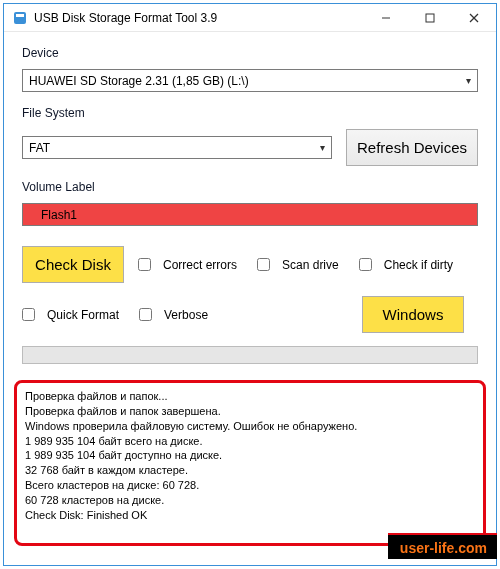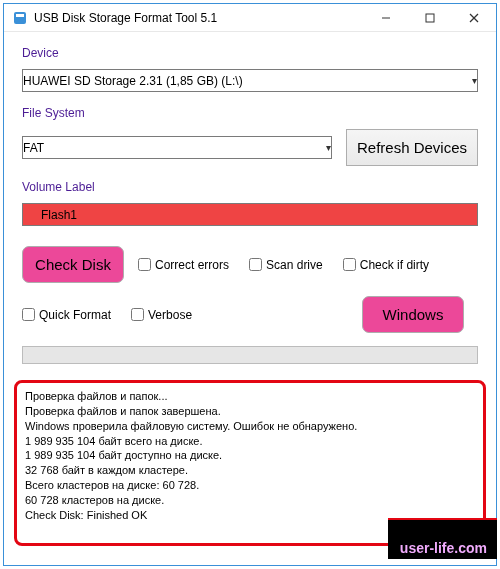"USB Disk Storage Format Tool" span.titlebar-title { text: 5.1 -> 3.9 }
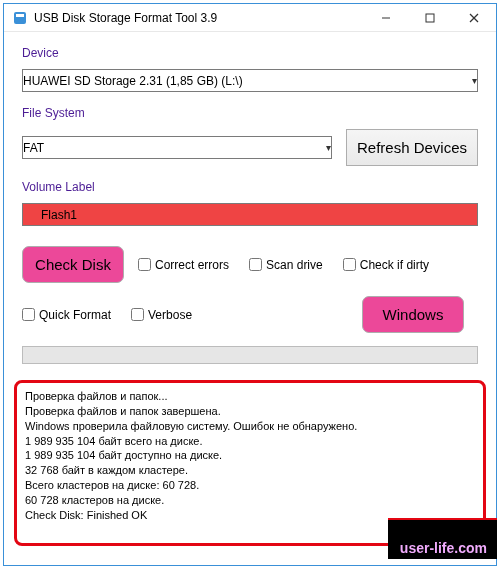"Device" .field-label { color: #4c1d95 -> #0f172a }
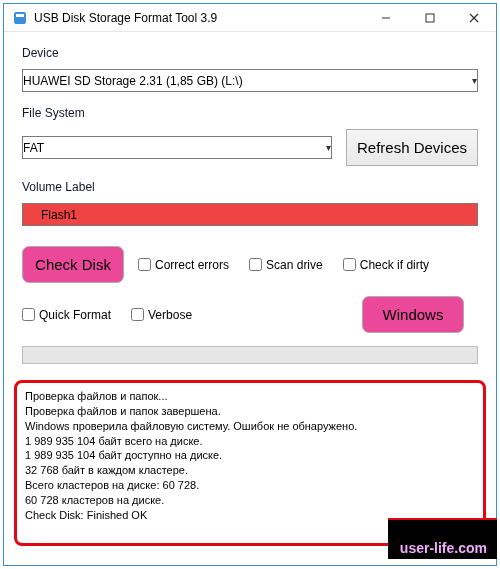"HUAWEI SD Storage 2.31 (1,85" .select { padding: 0 0 -> 0 6px }
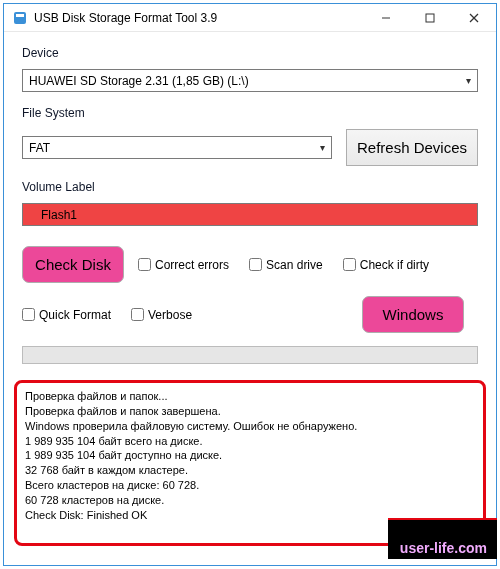"Check Disk" .btn.grey { background: #ec4899 -> #fde047; border-radius: 7px -> none }
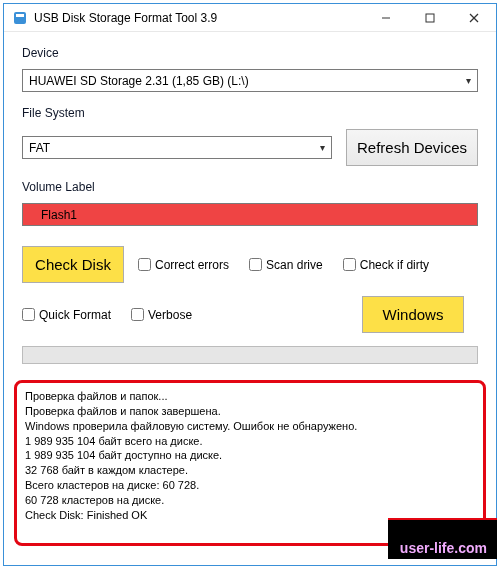"Correct errors" .chk { gap: 4px -> 12px }
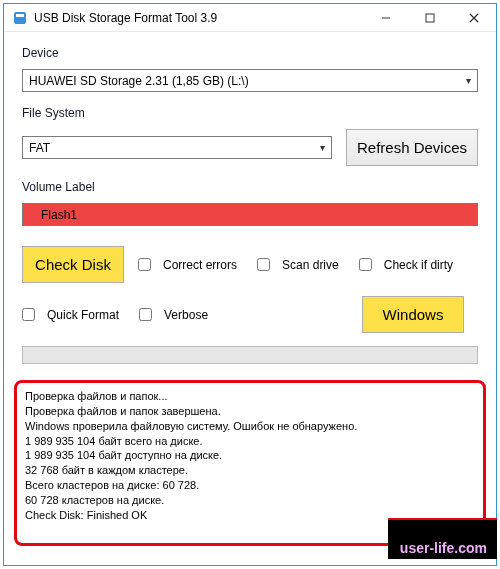"user-life.com" .watermark { color: #f0abfc -> #f97316; padding: 20px 10px 3px 12px -> 5px 10px 3px 12px }
